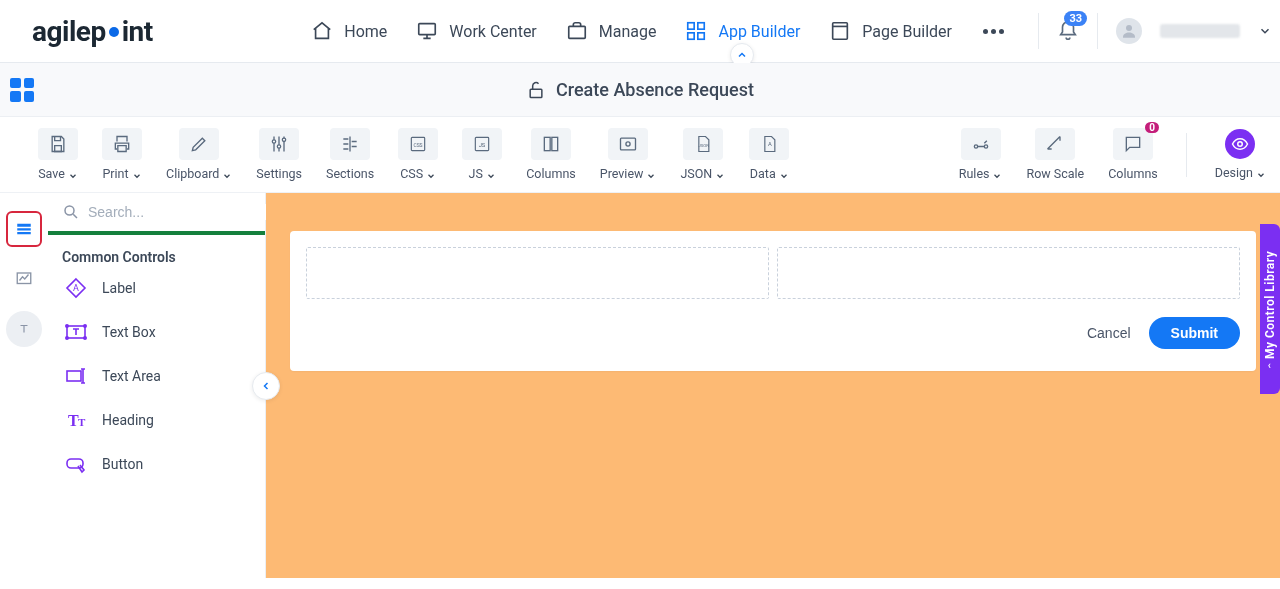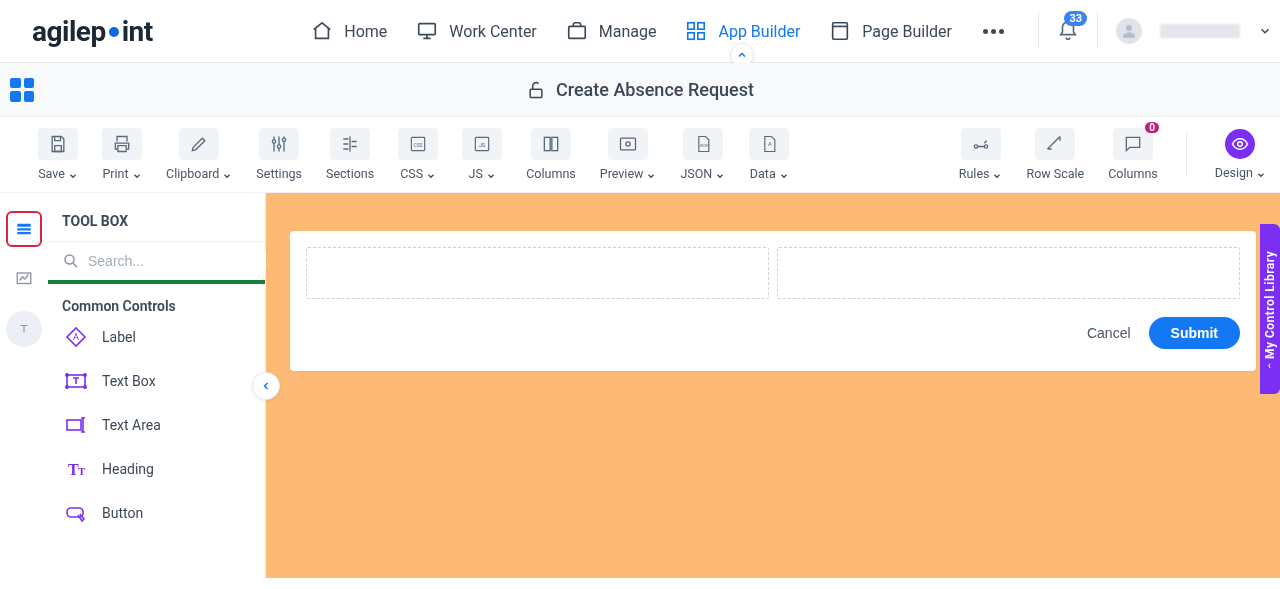"TOOL BOX" div.toolbox-title { html: <div>TOOL BOX</div> -> none }
